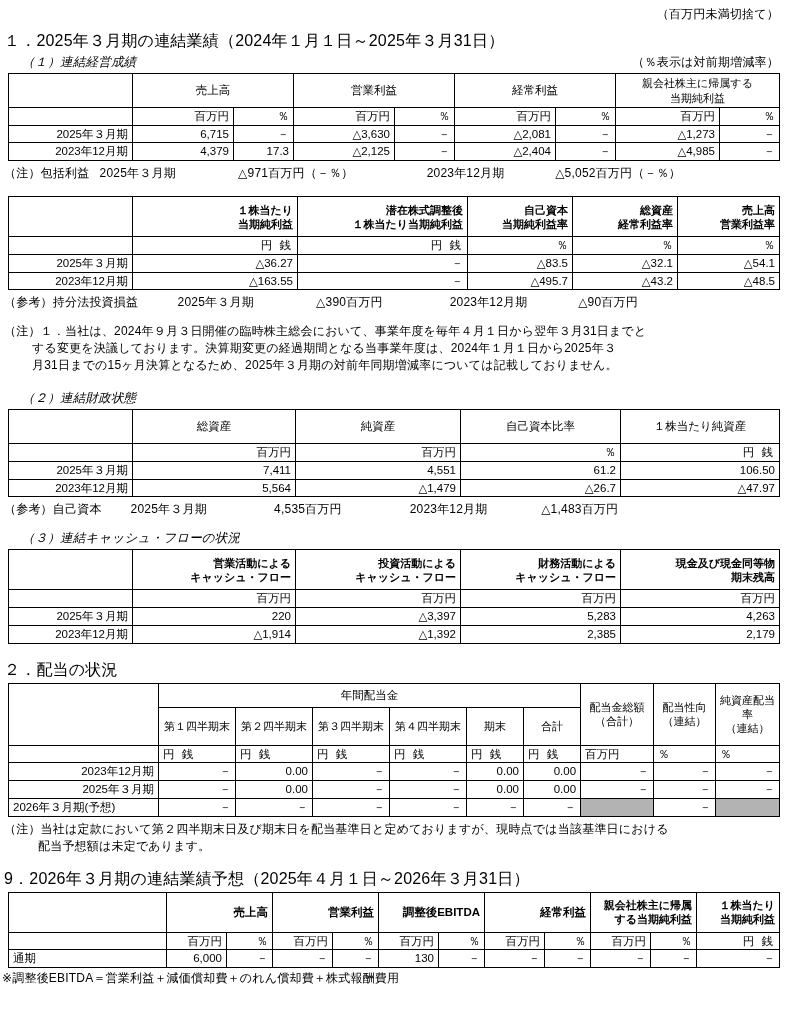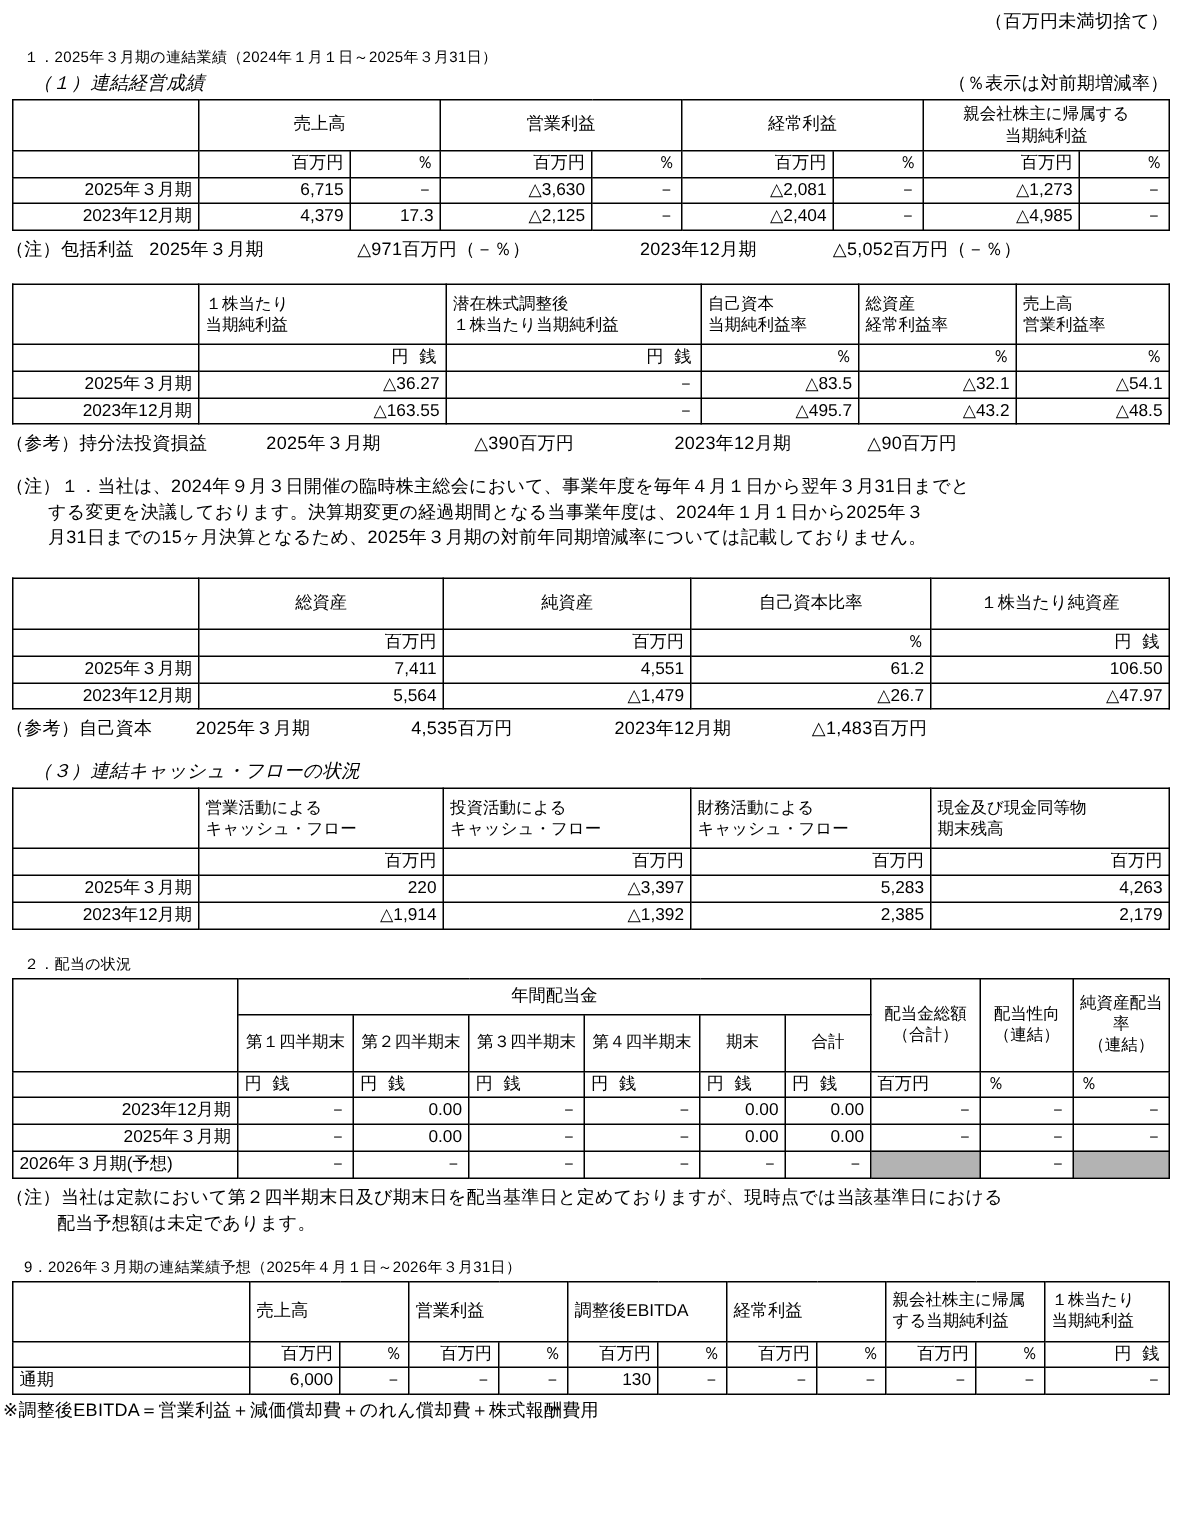"１．2025年３月期の連結業績（2024年１月１日～2025年３月31日）" .sec-title { font-size: 10px -> 16px; padding-left: 16px -> 4px }
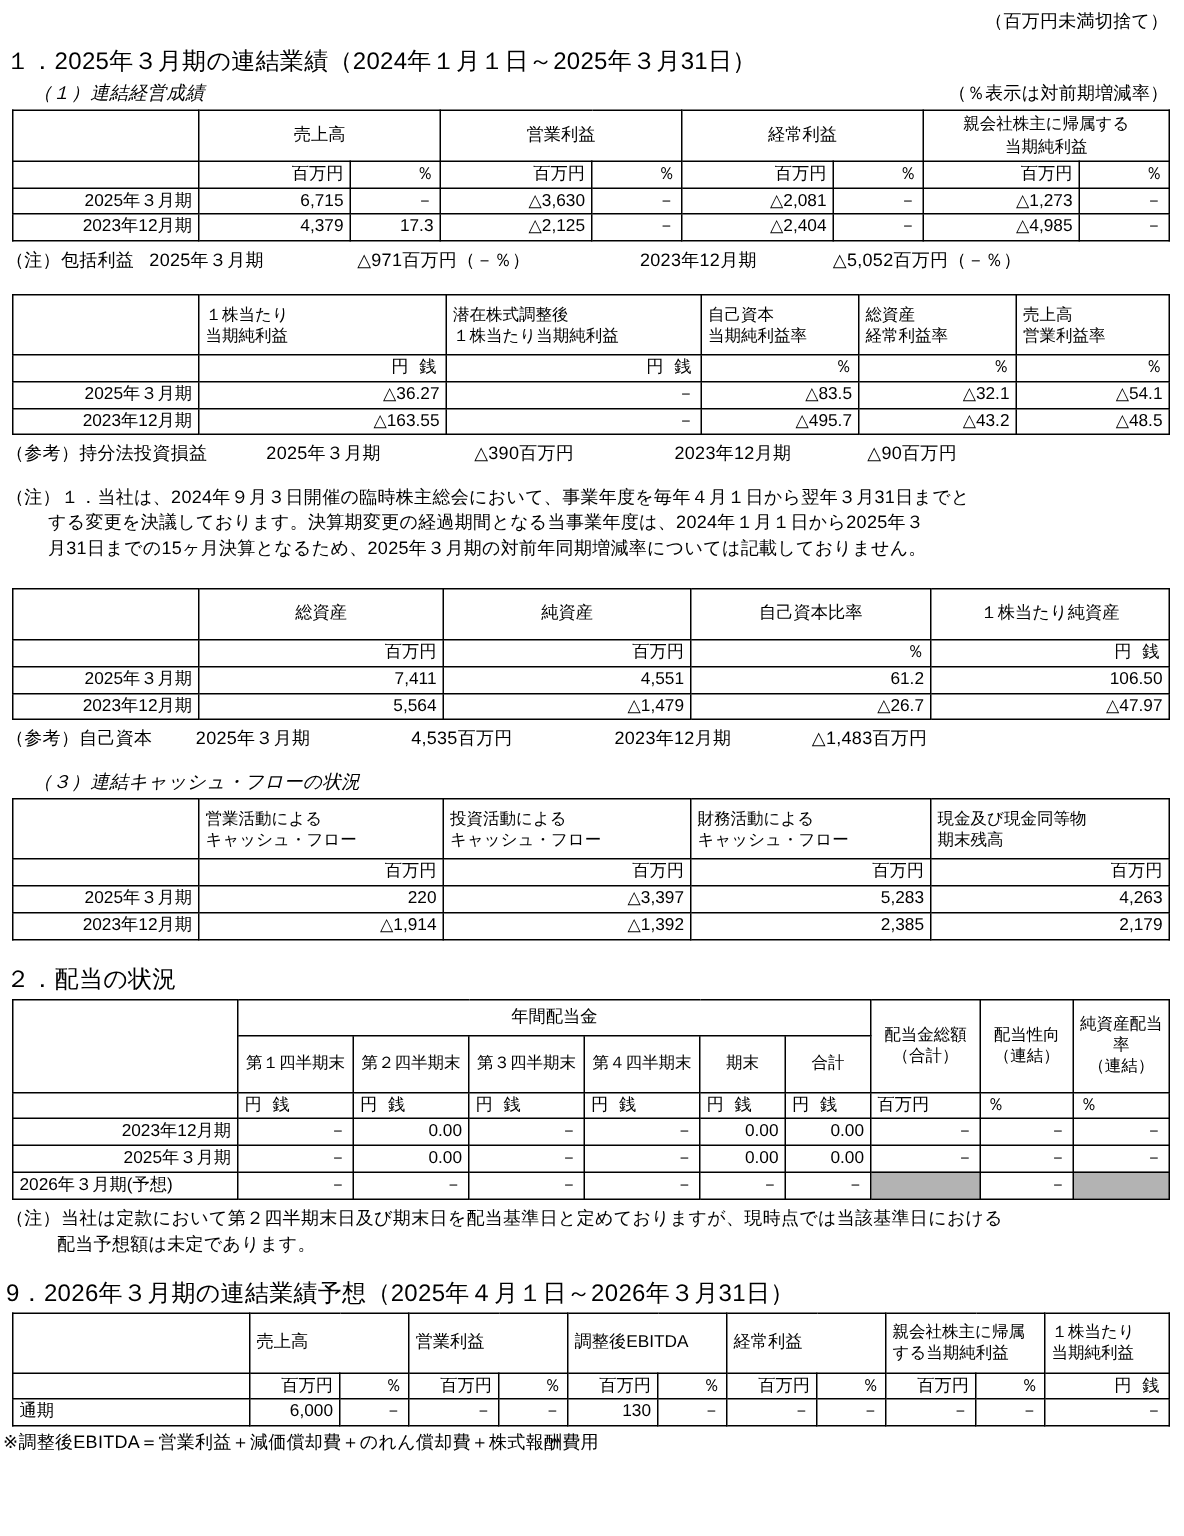"１株当たり" table.fin .hdr-tall { font-weight: none -> bold; text-align: left -> right }
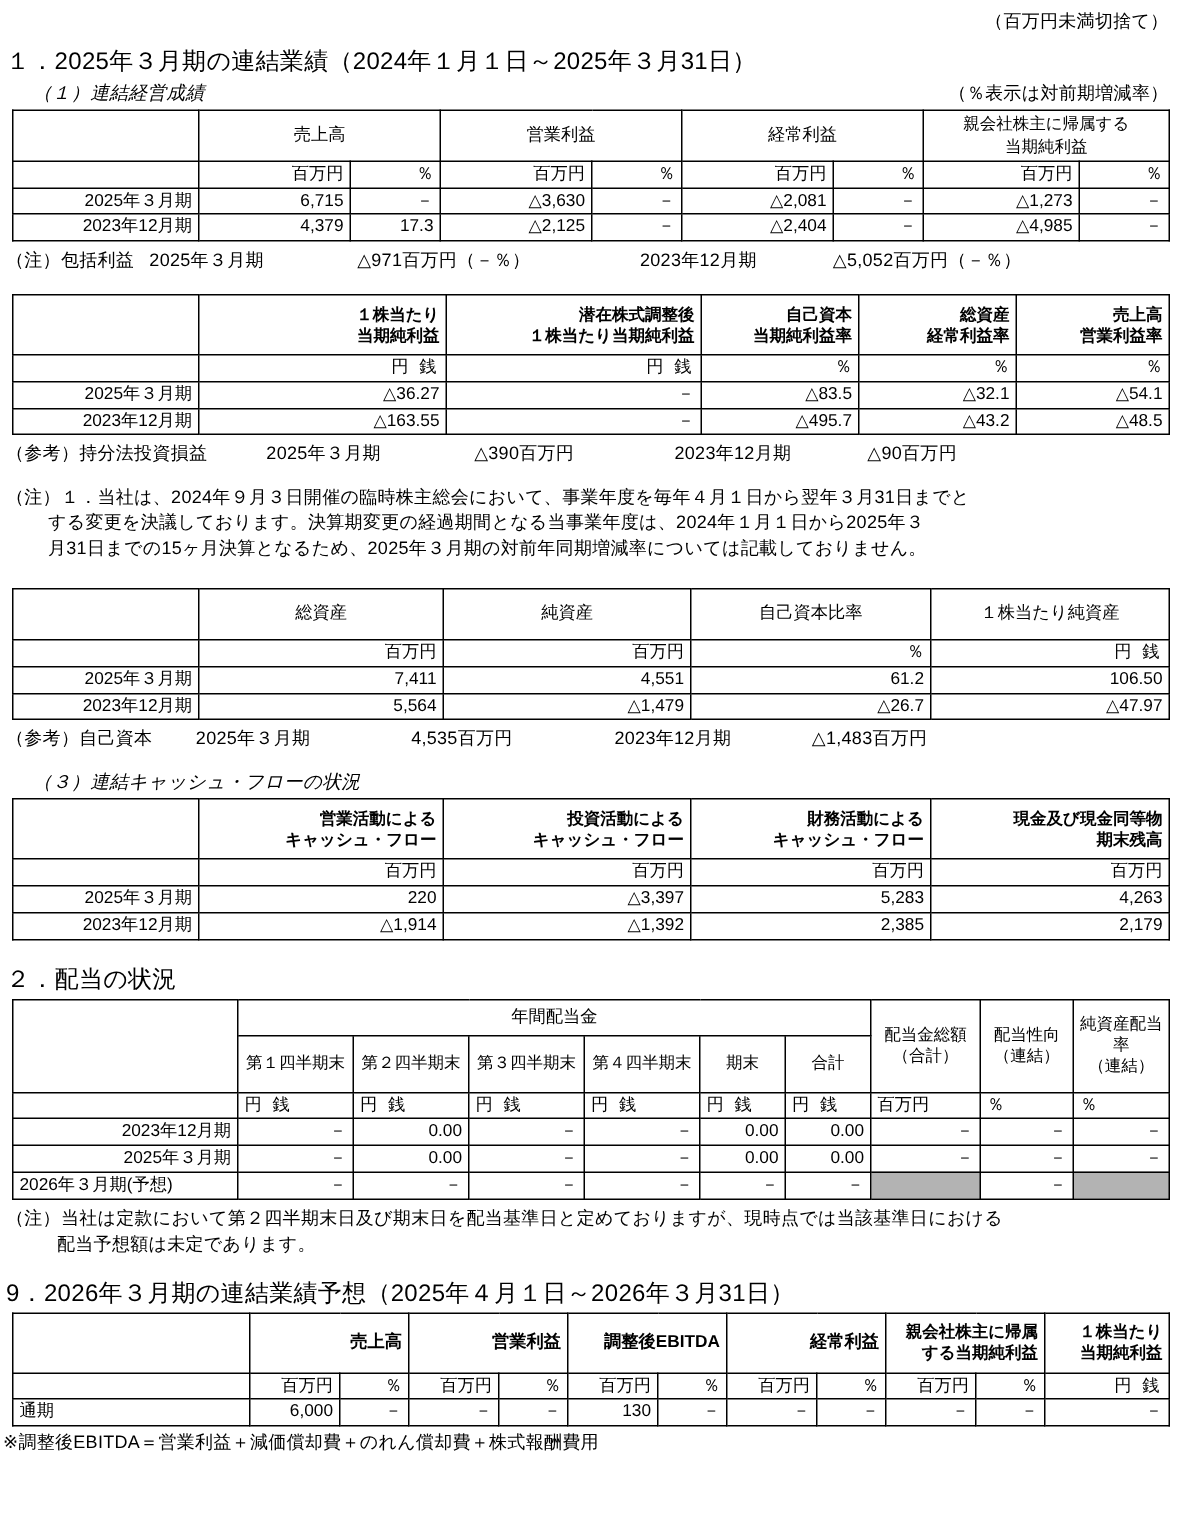"（２）連結財政状態" div.sub-title { html: none -> <div>（２）連結財政状態</div> }
